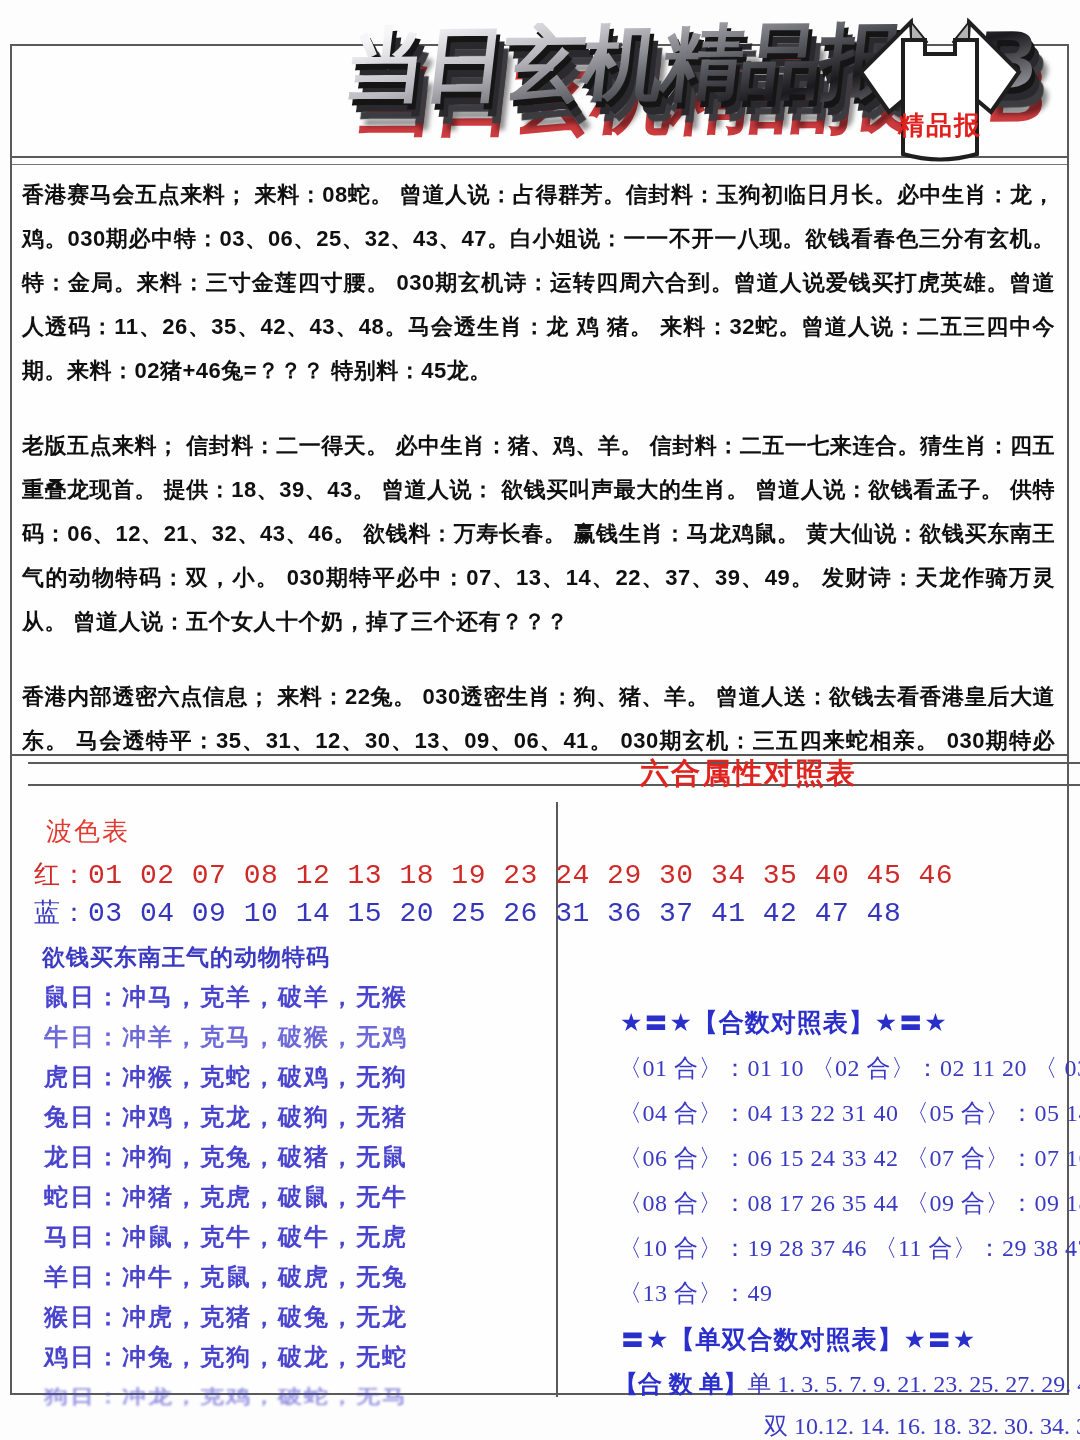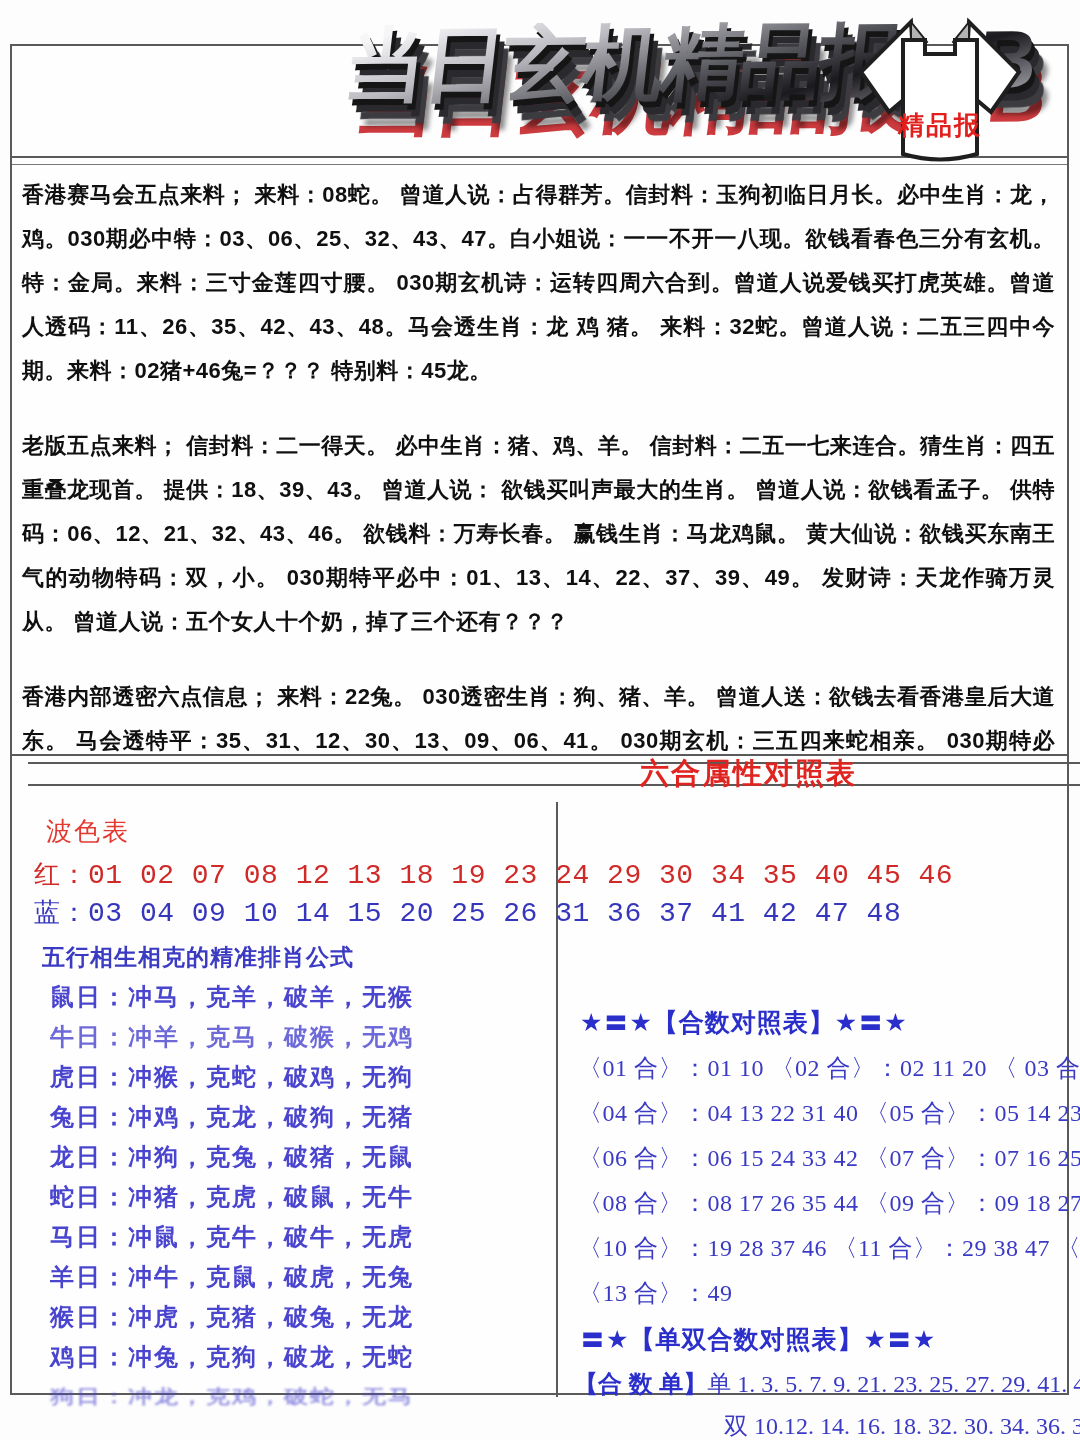"老版五点来料； 信封料：二一得天。 必中生肖：猪、鸡、羊。" p.para { text: 01 -> 07 }
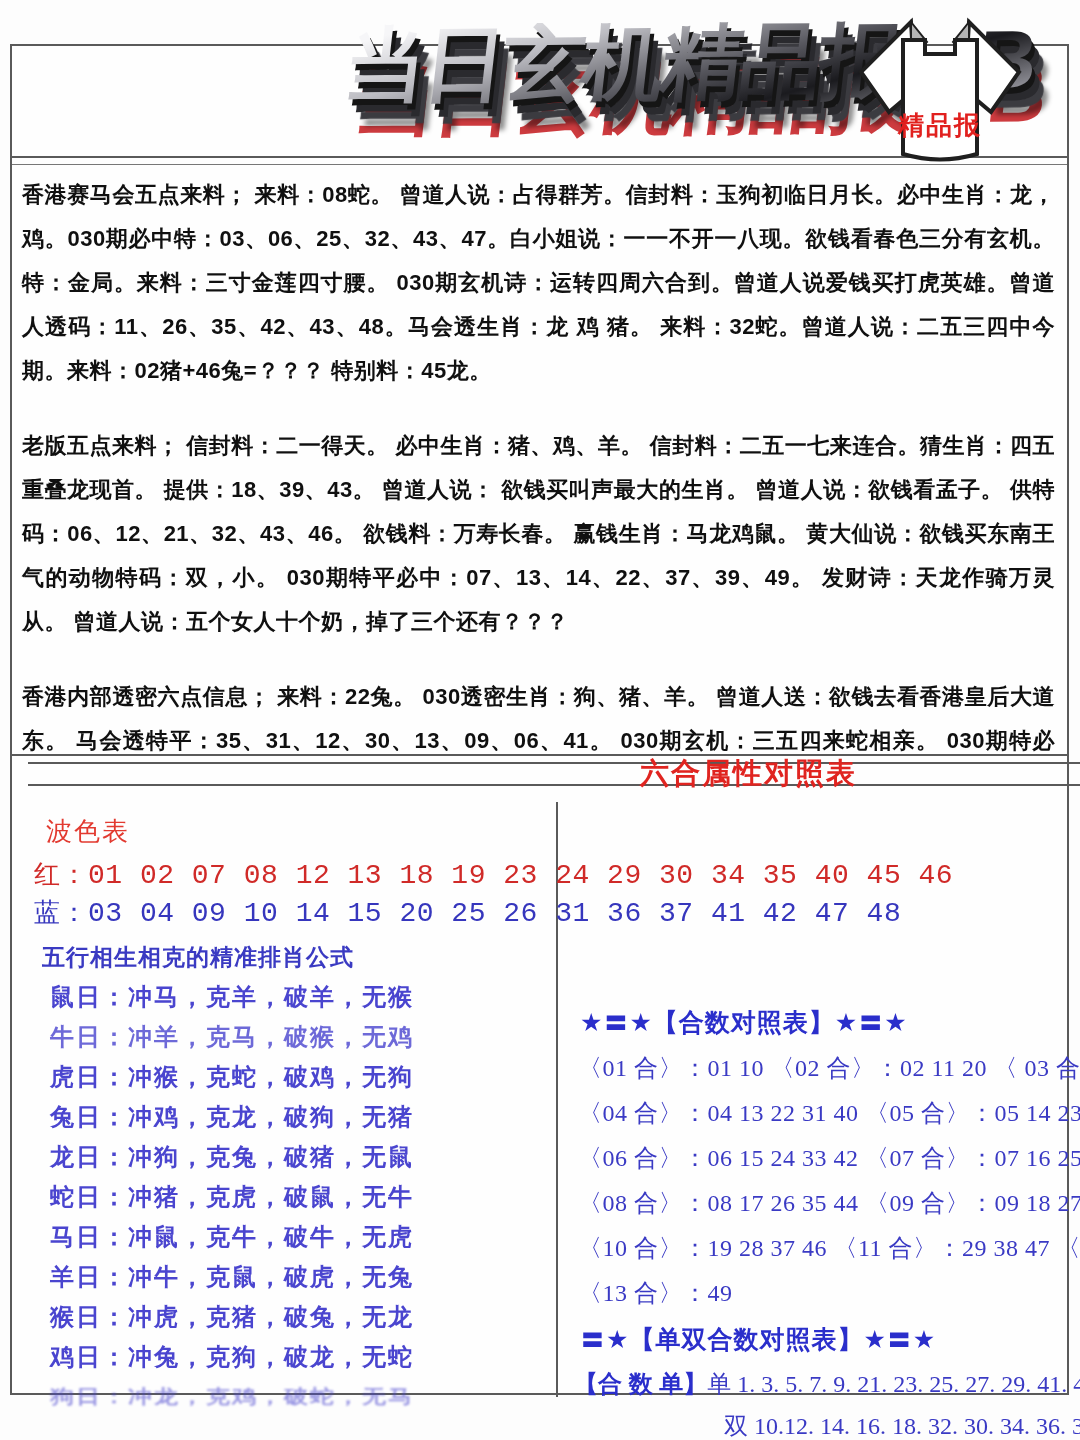"波色表" .columns { gap: none -> 40px }
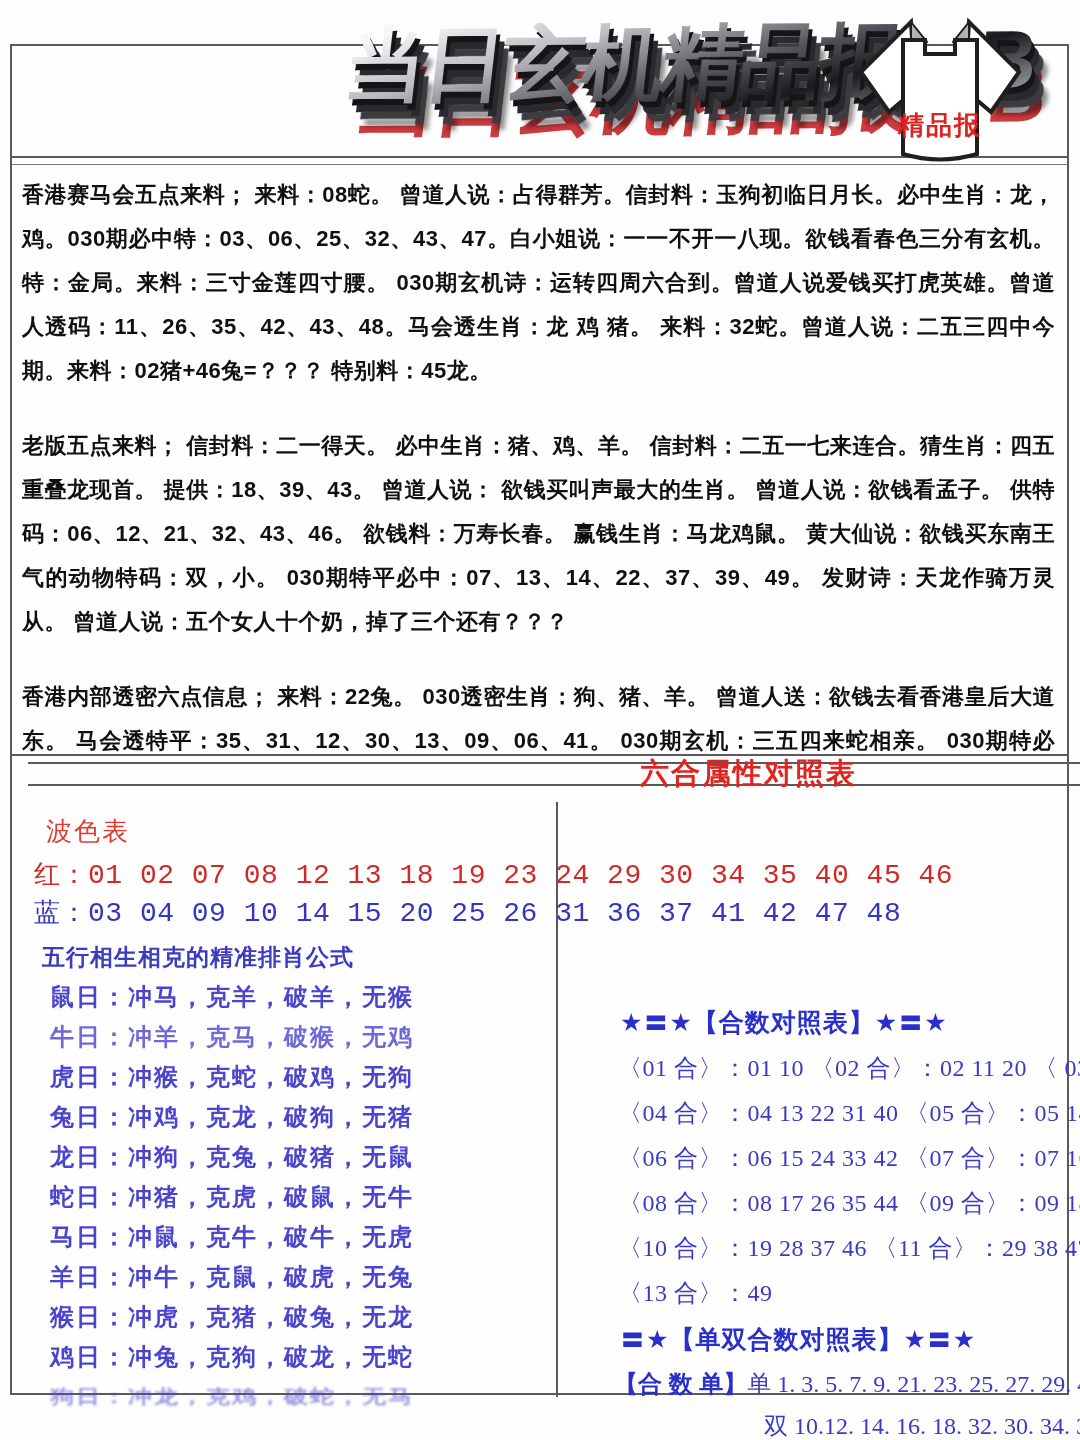"五行相生相克的精准排肖公式" div.formula-title { text: 五行相生相克的精准排肖公式 -> 欲钱买东南王气的动物特码 }
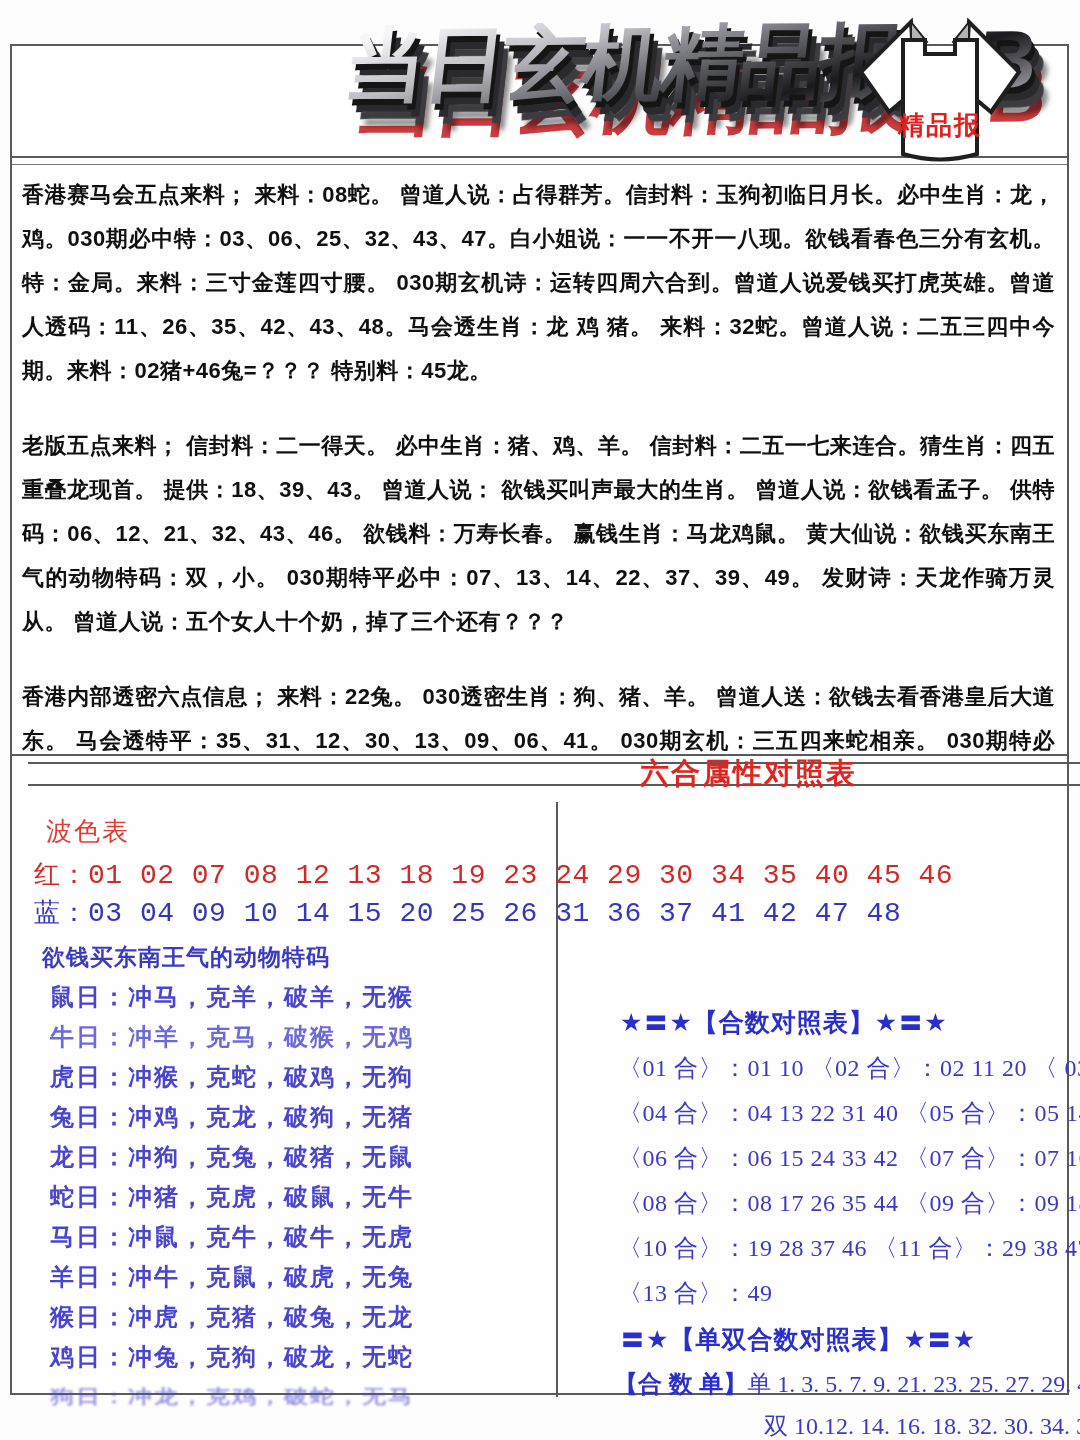"鼠日：冲马，克羊，破羊，无猴" .zodiac-row { margin: 8px 0 0 18px -> 8px 0 0 12px }
